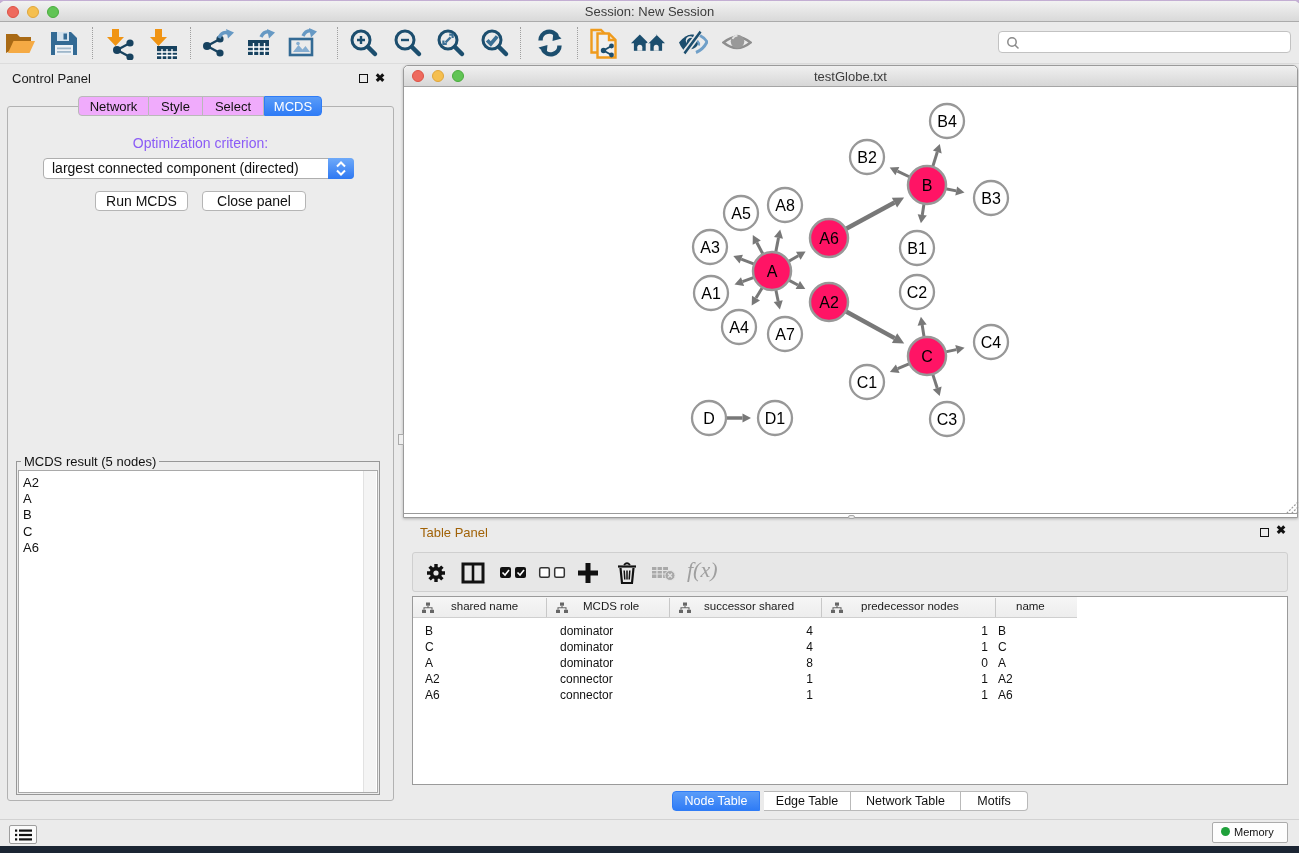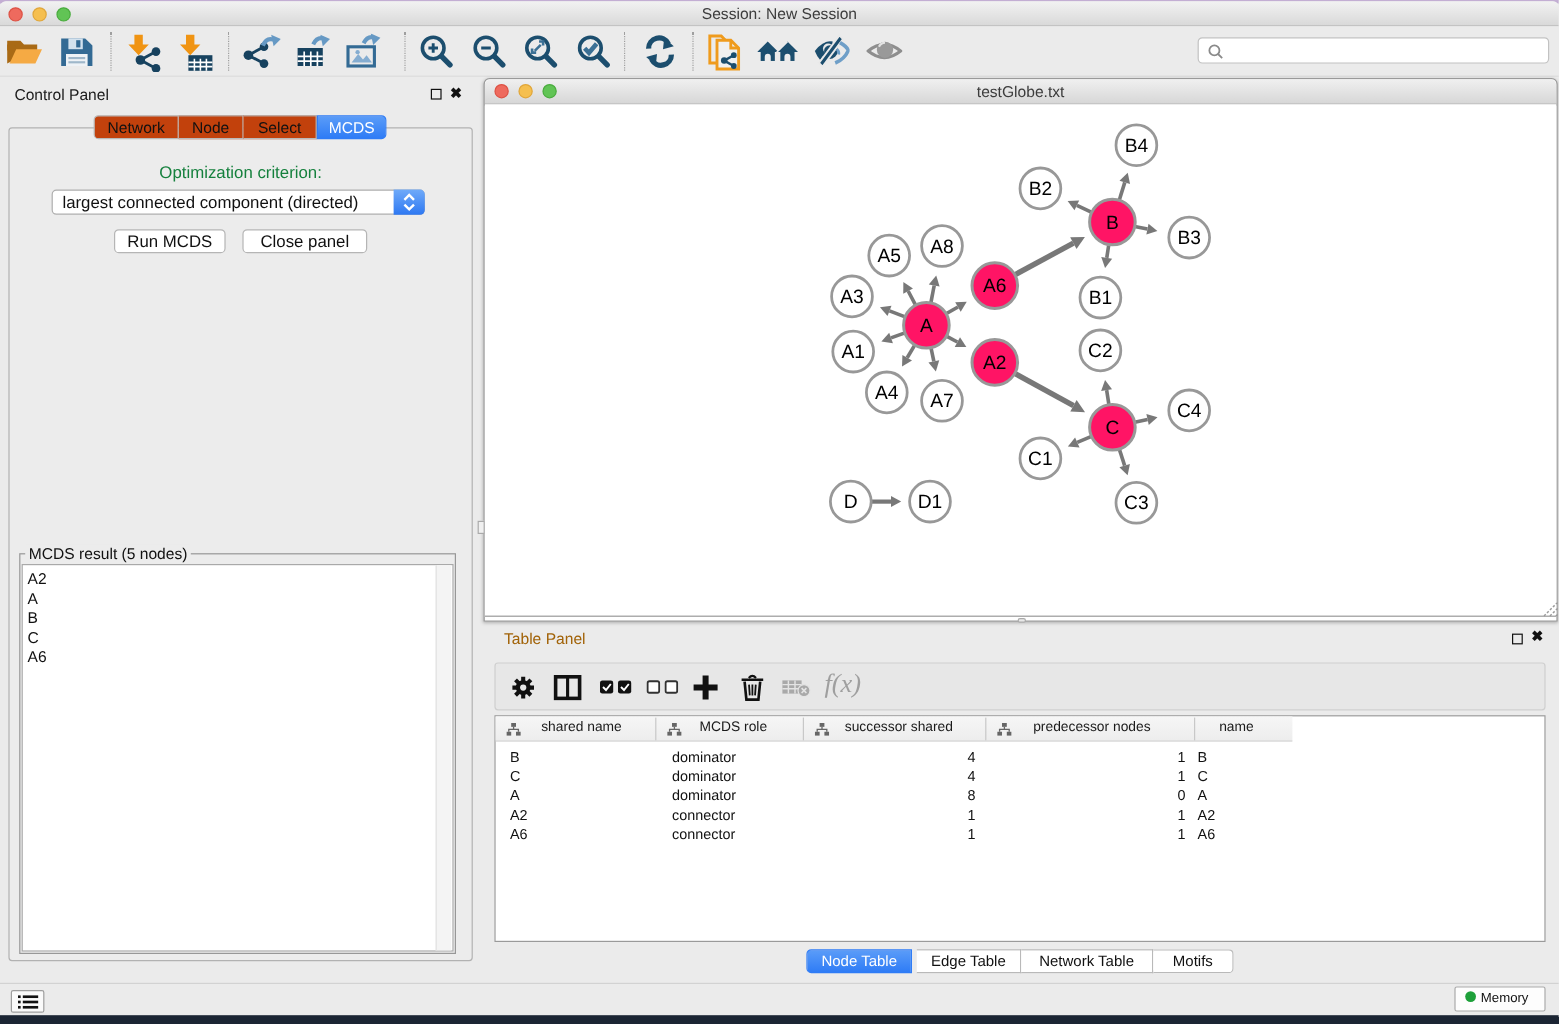"Network" .tab { background: #c2410c -> #f0abfc }
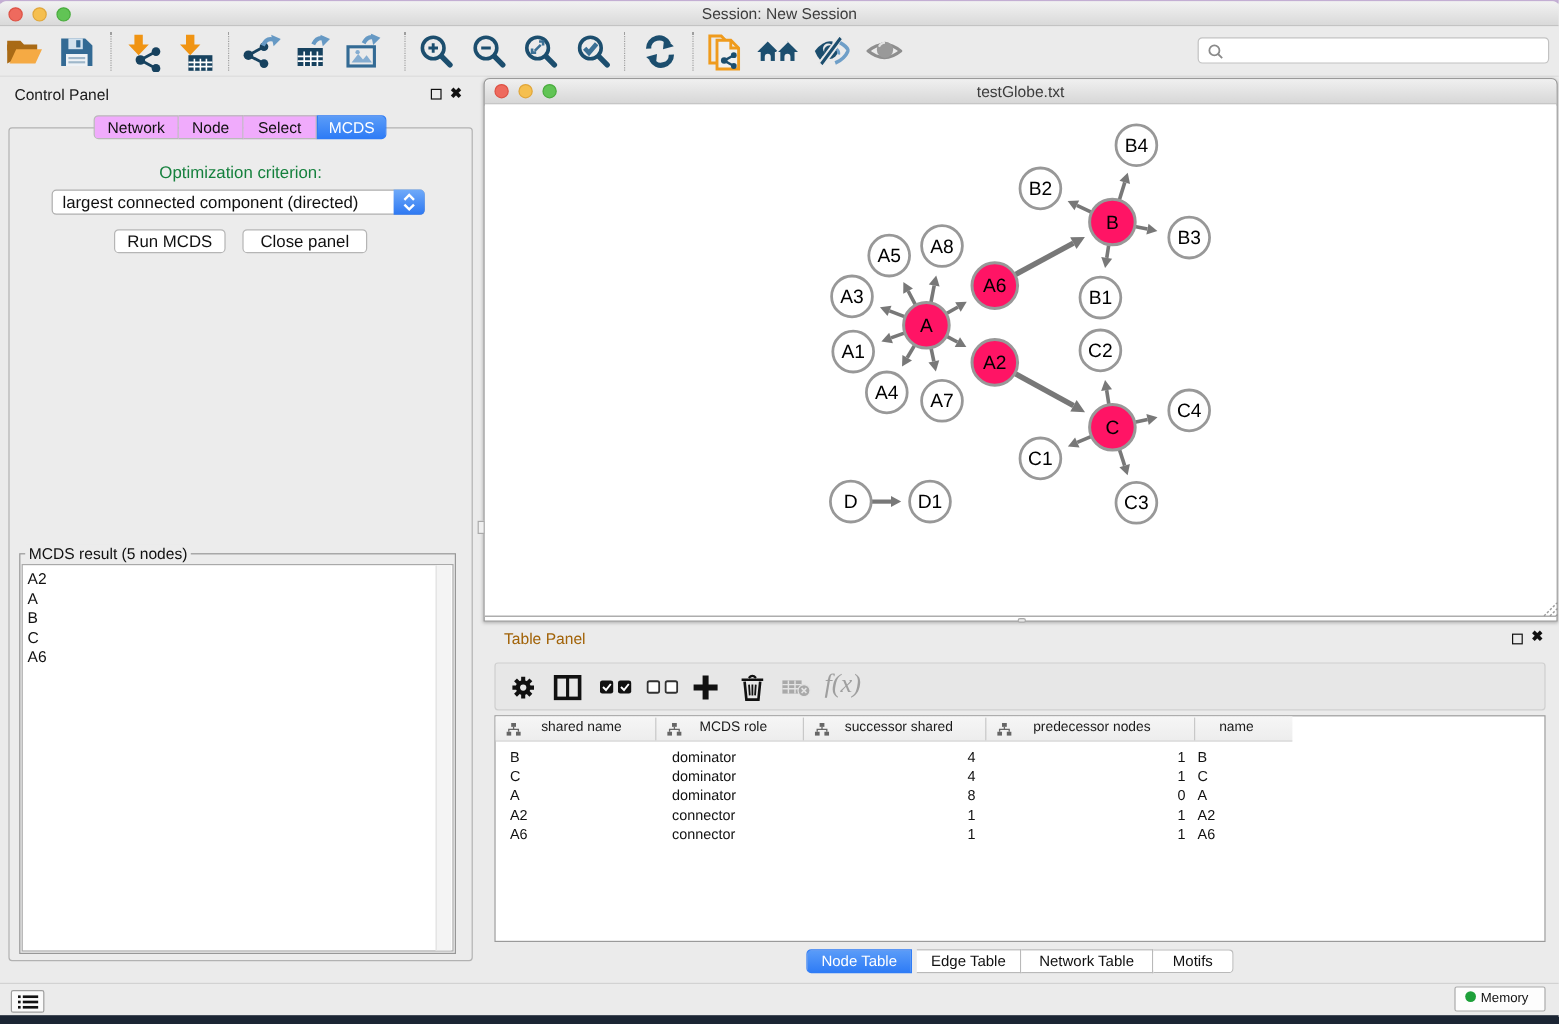"Node" div.abs { text: Node -> Style }
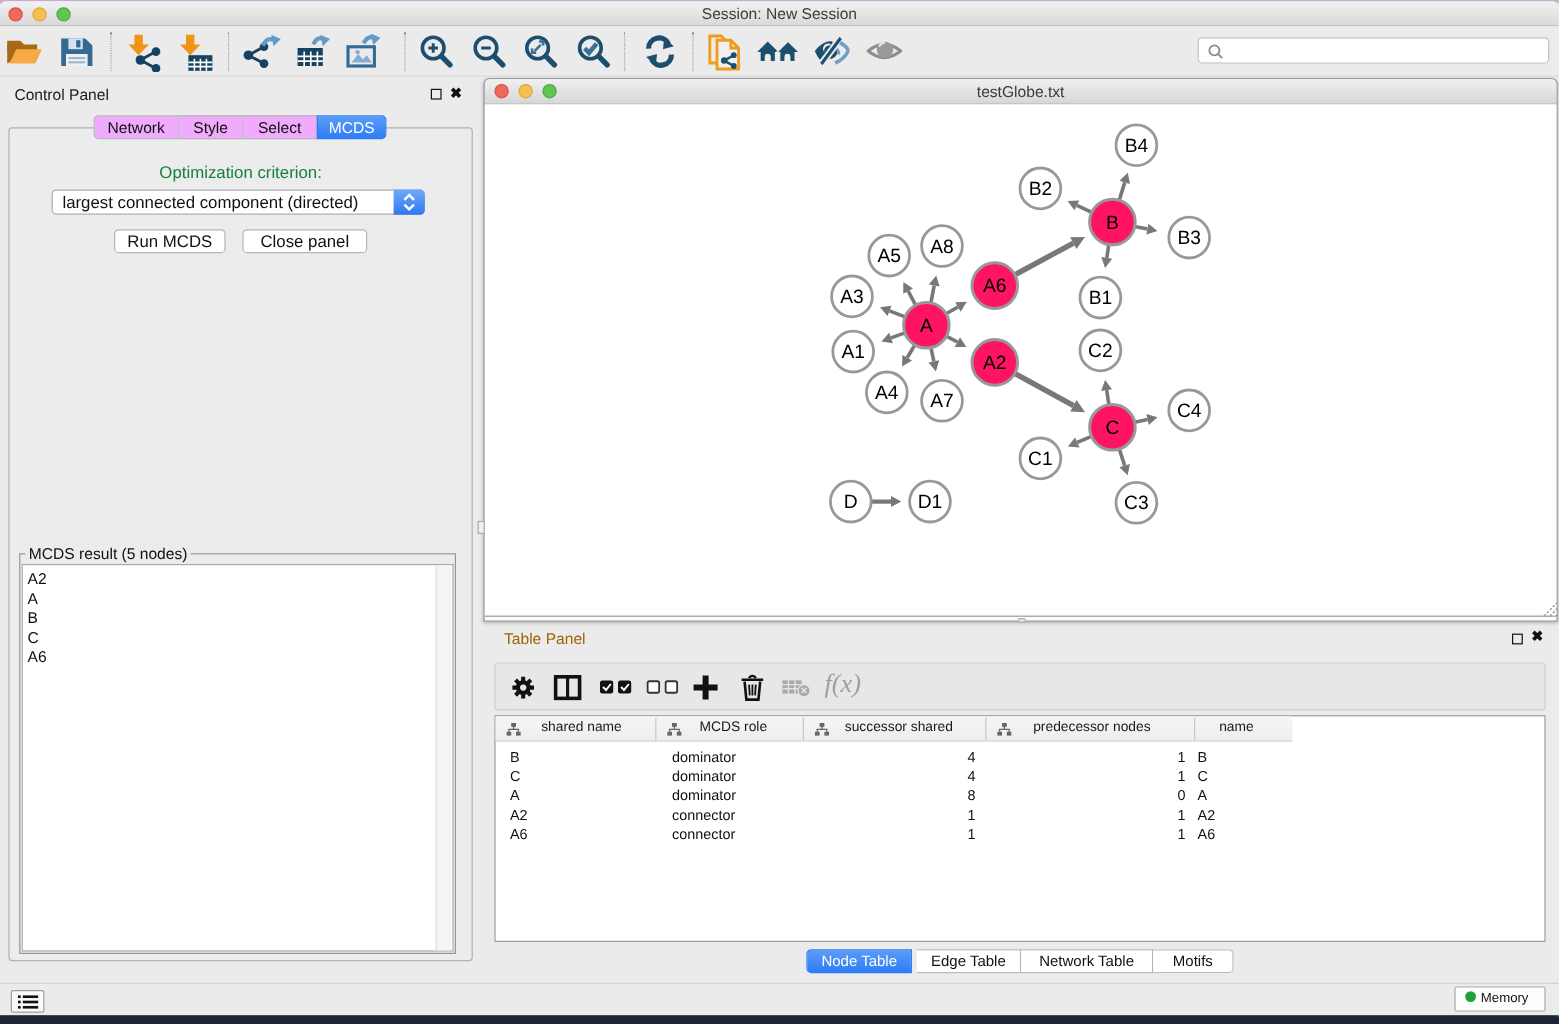"Optimization criterion:" #opt-label { color: #15803d -> #8b5cf6 }
